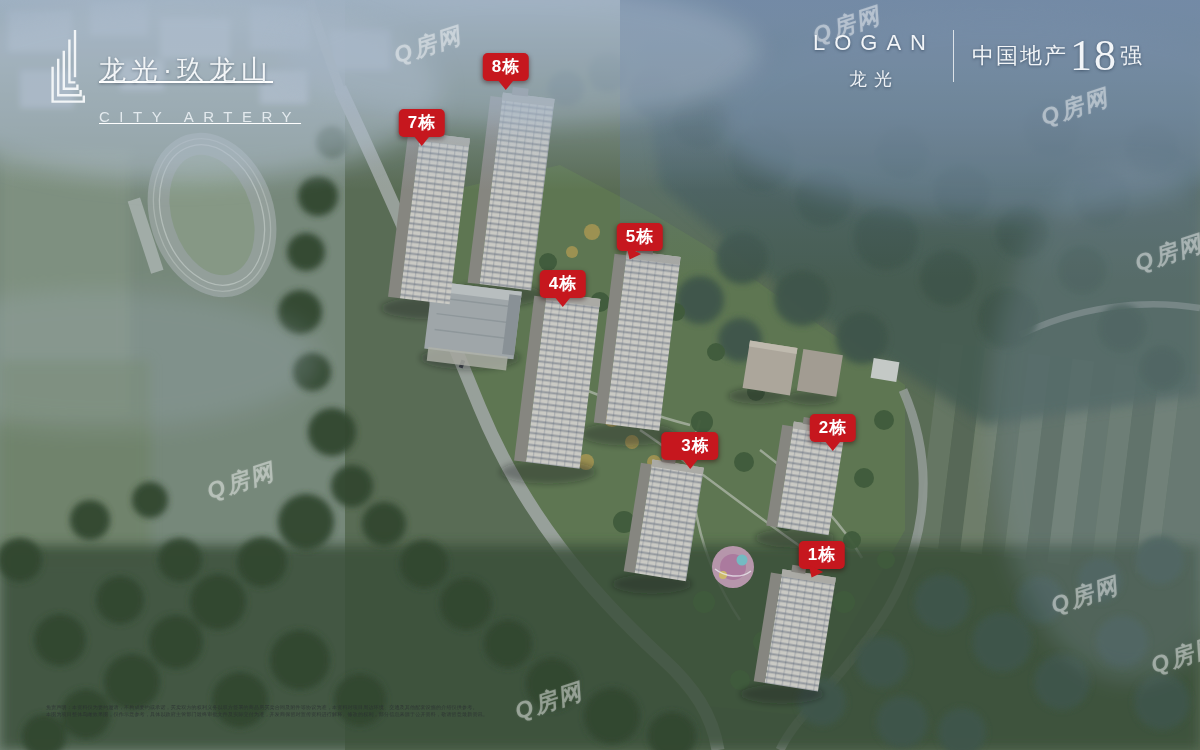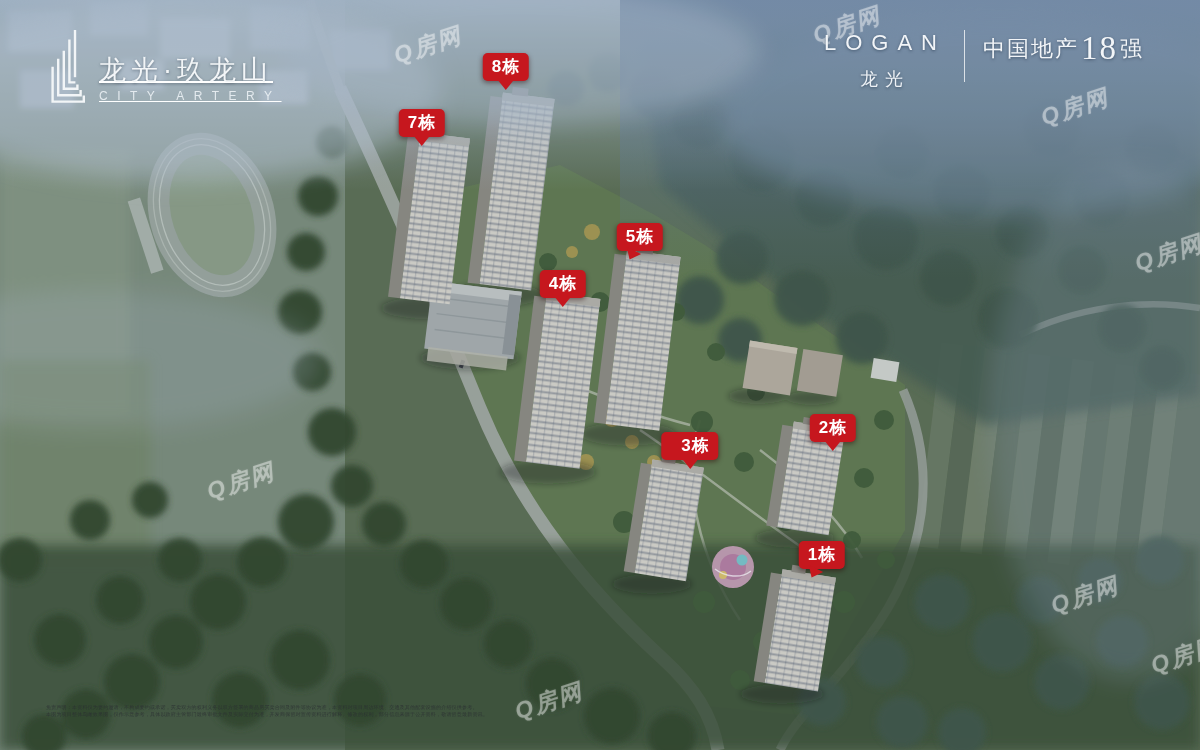"18" .dev-right .big { font-size: 33px -> 44px }
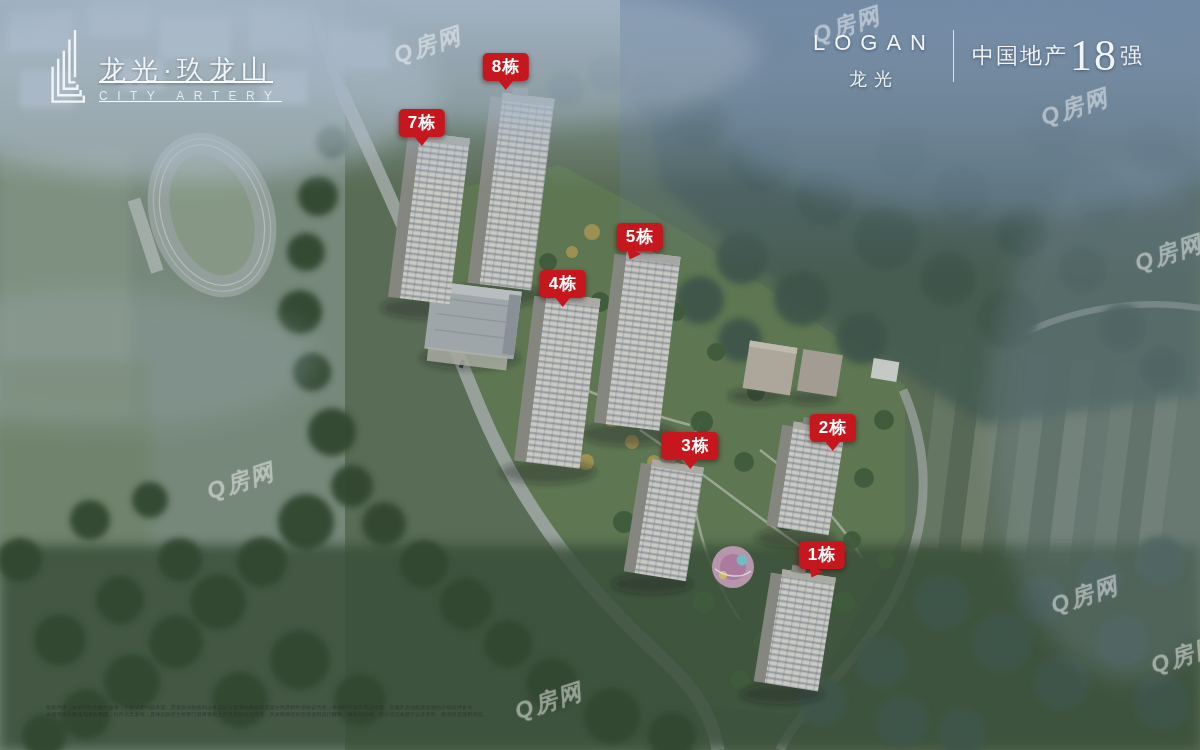"CITY ARTERY" .brand-en { font-size: 12px -> 15px; margin-top: 1px -> 20px }
